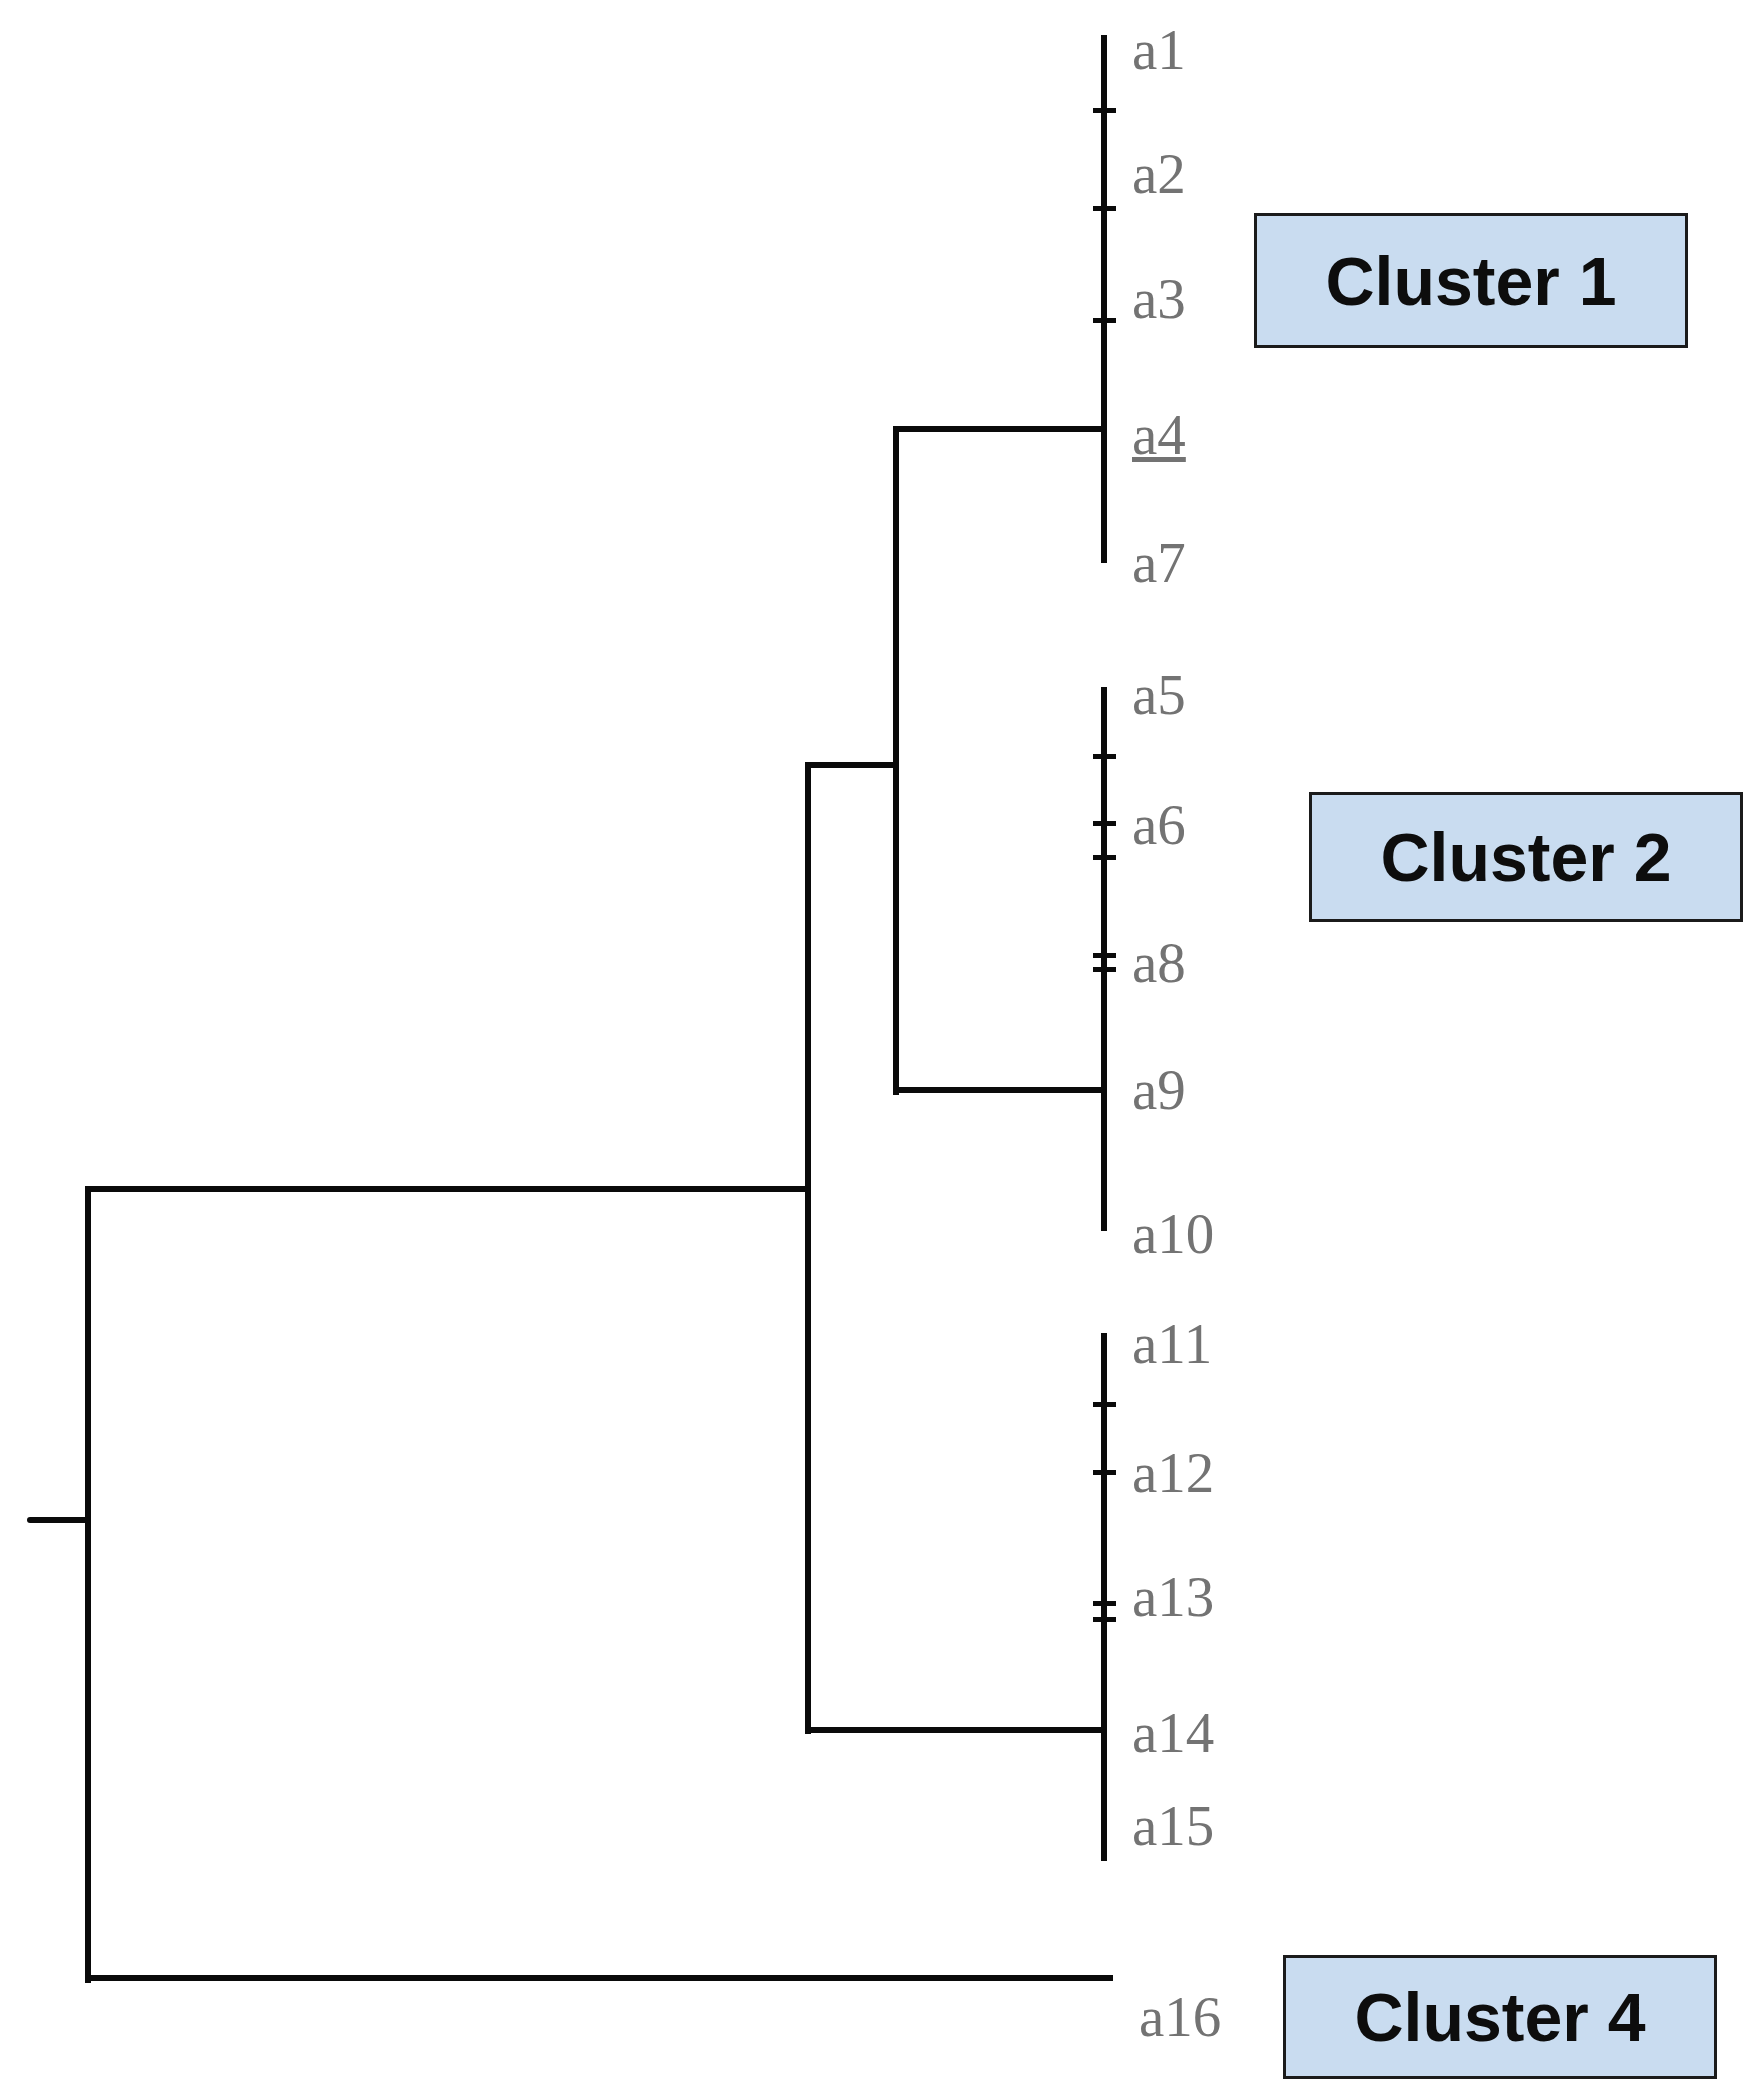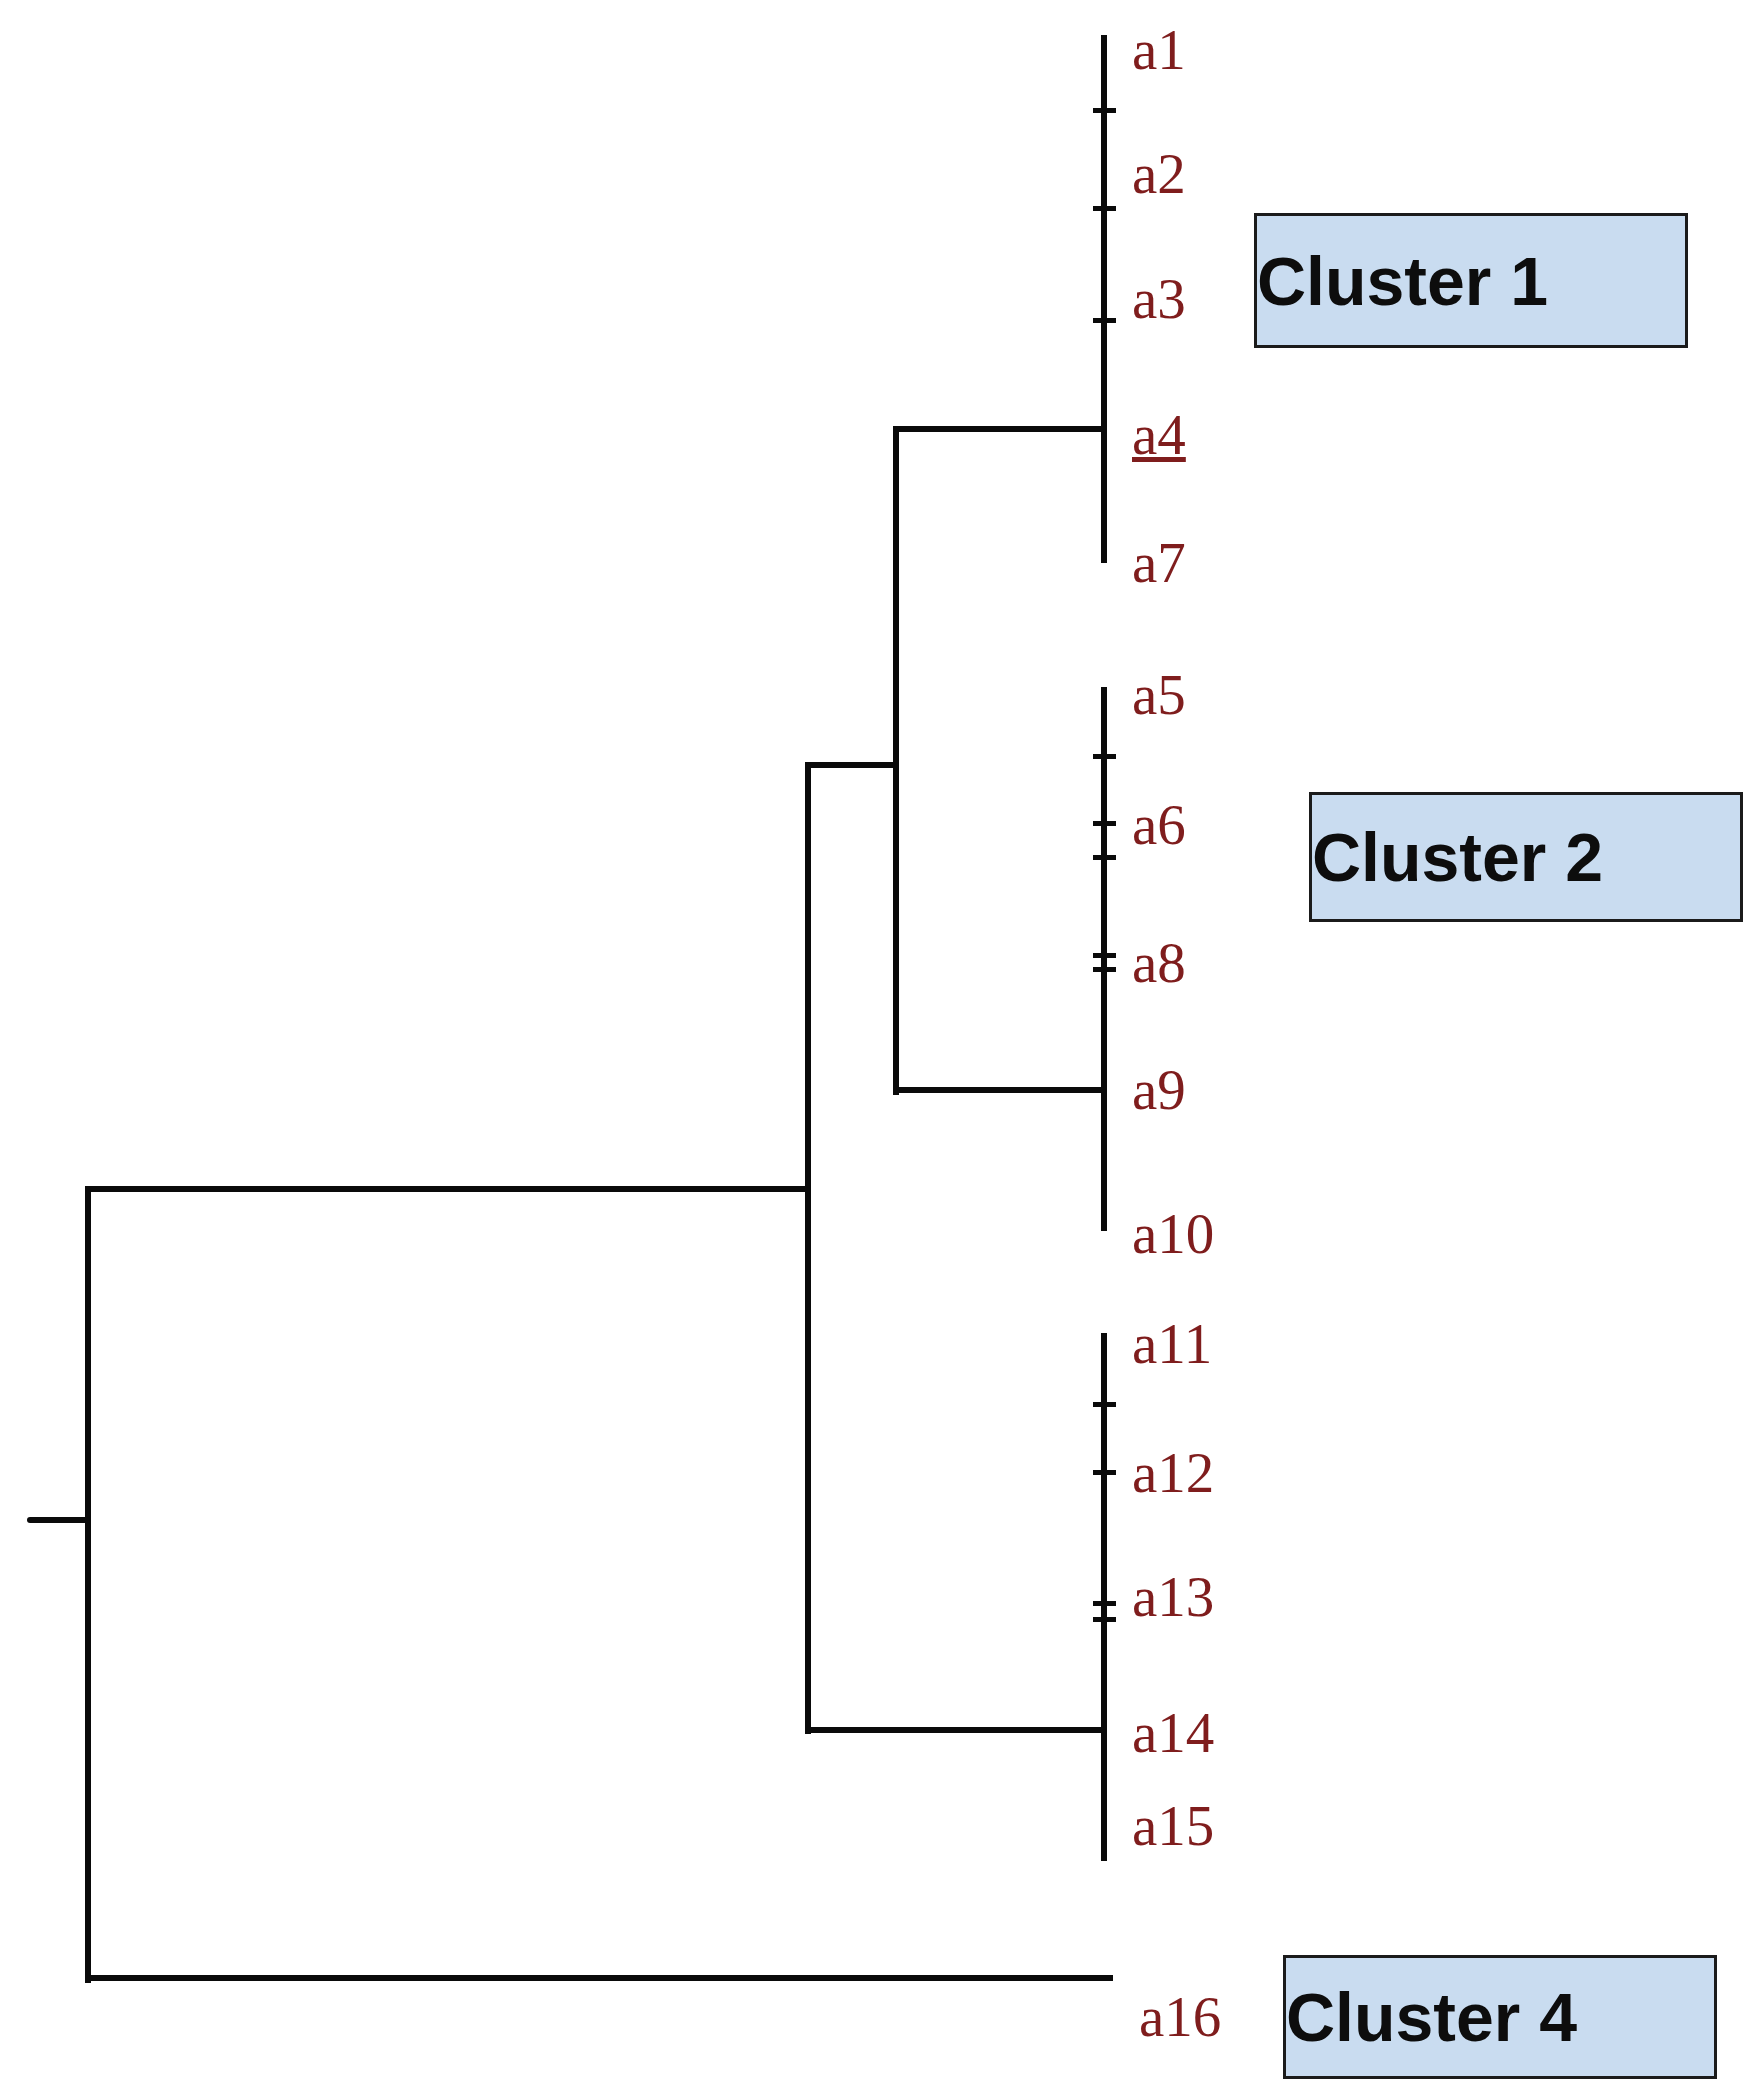"a1" .leaf-label { color: #7f1d1d -> #737373 }
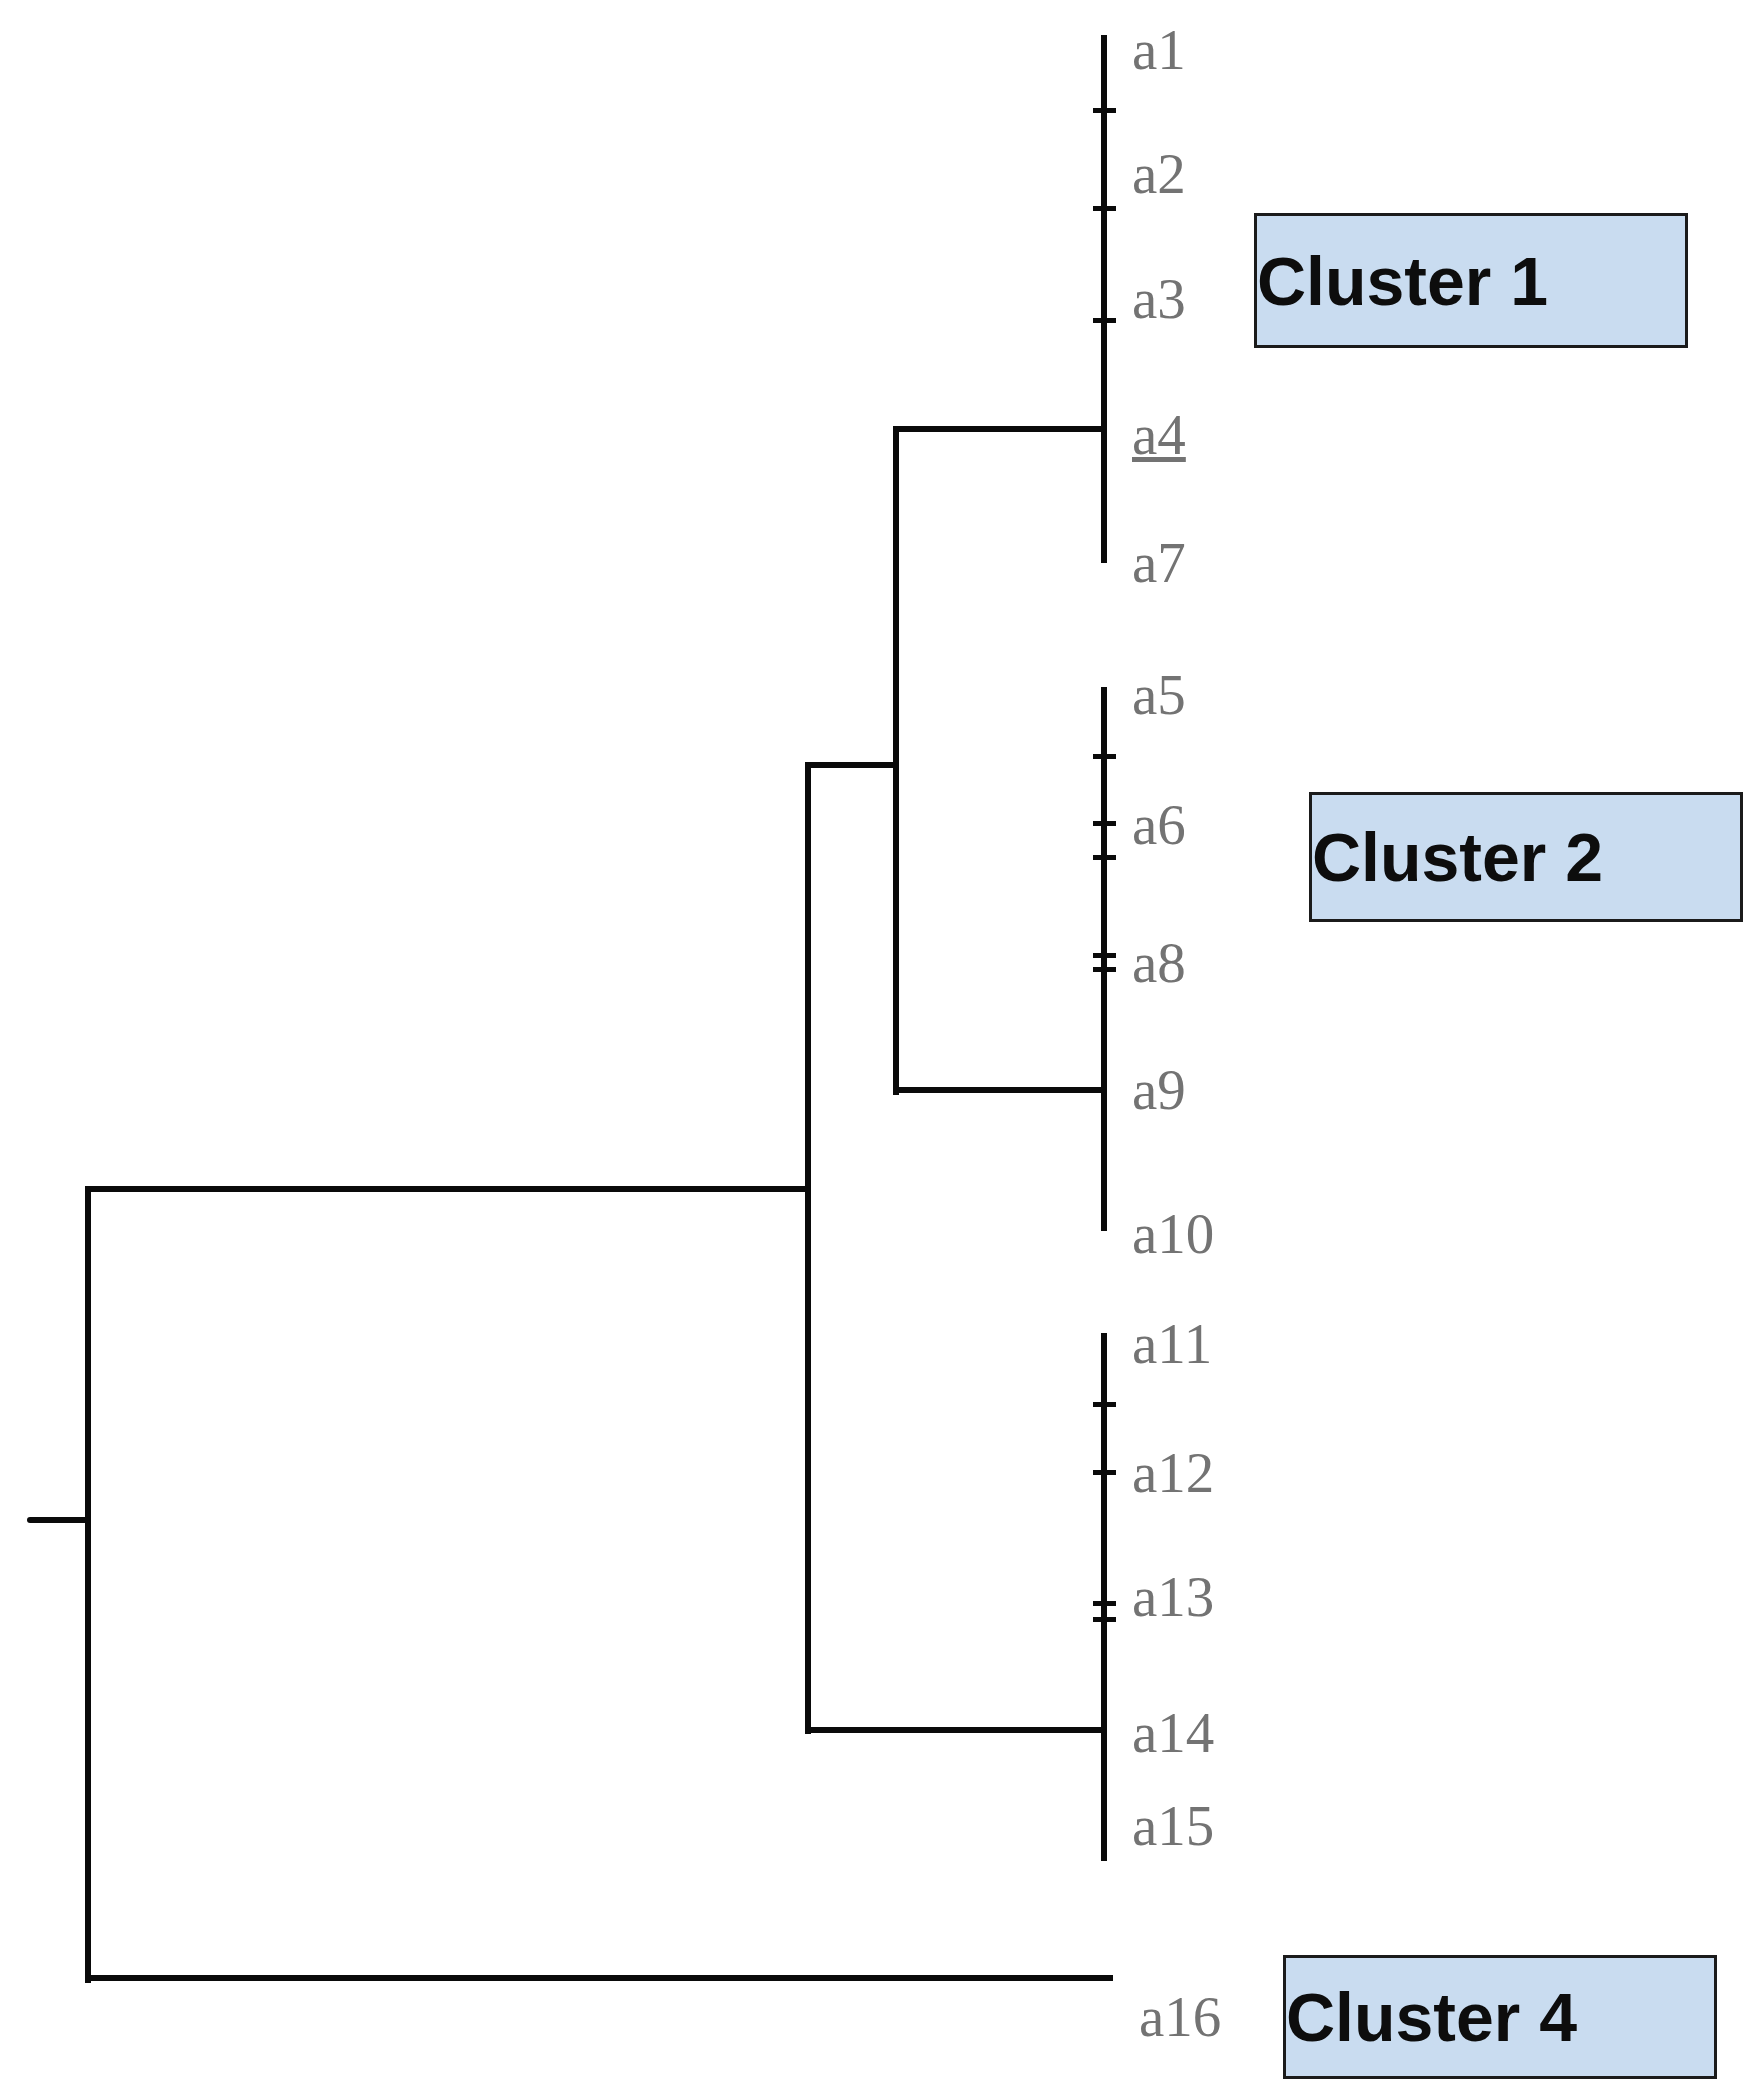"Cluster 1" .cluster-box { justify-content: flex-start -> center }
